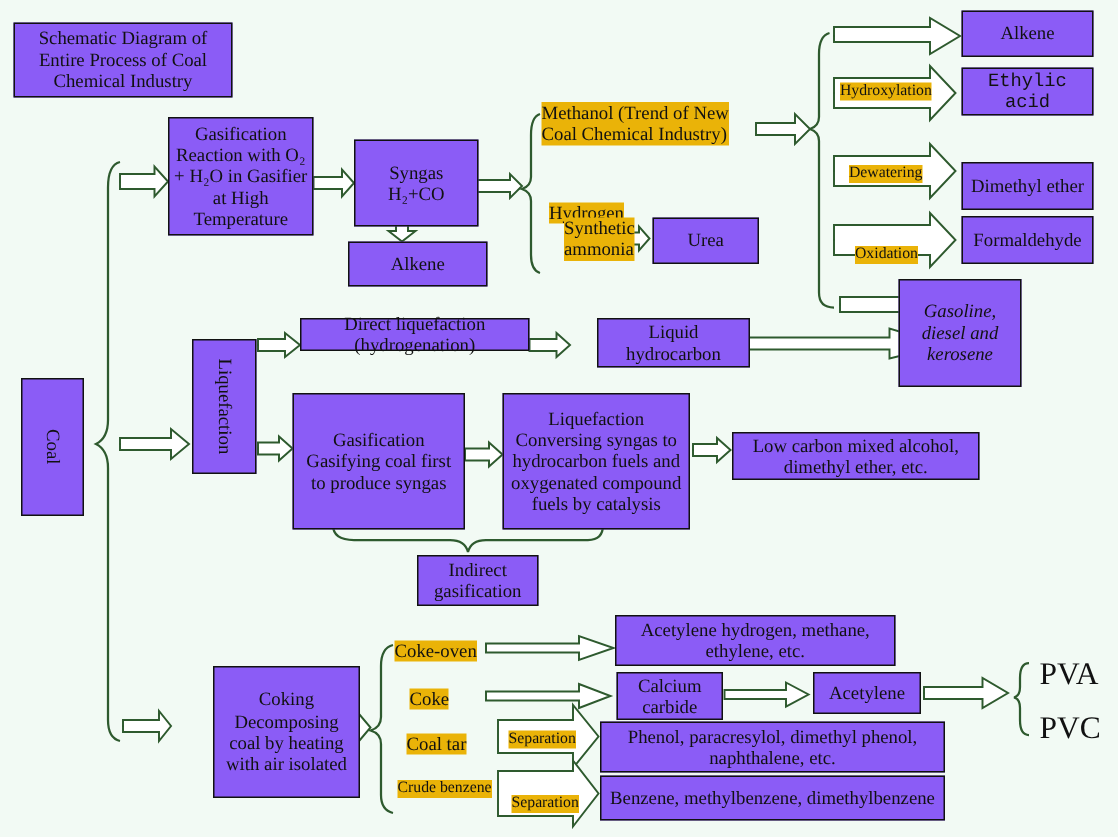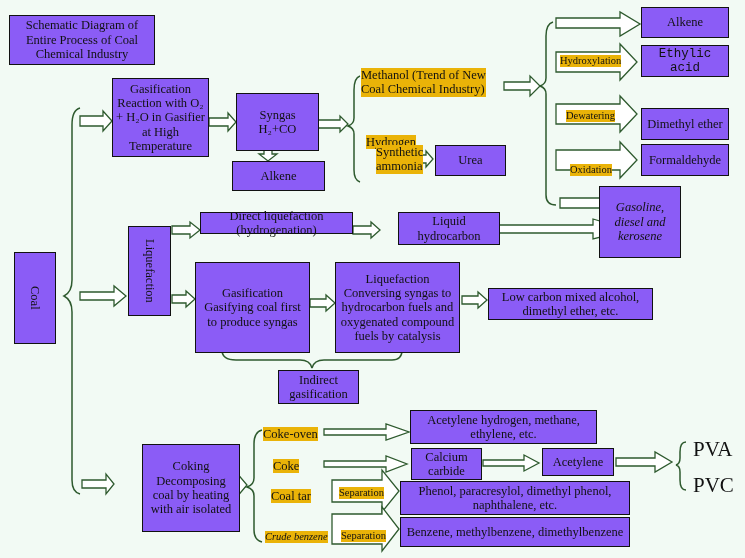"Crude benzene" div.lbl { font-style: italic -> none; top: 531px -> 520px }
